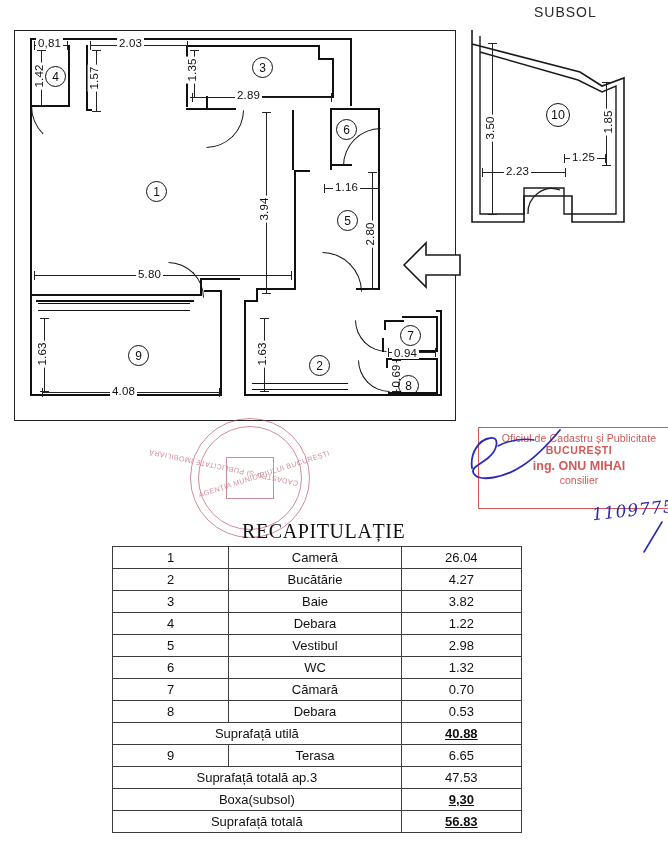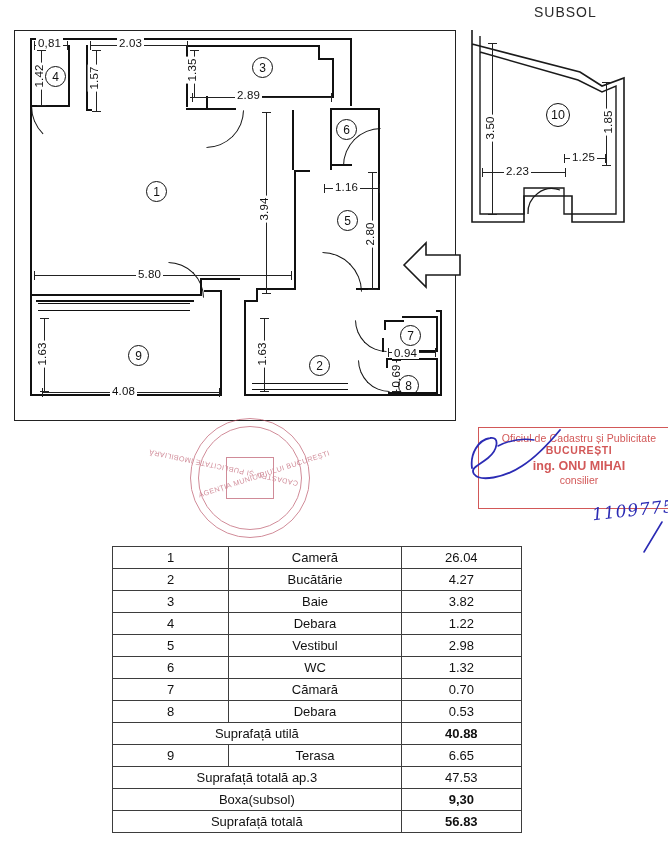"RECAPITULAȚIE" div.recap-title { html: none -> <div>RECAPITULAȚIE</div> }
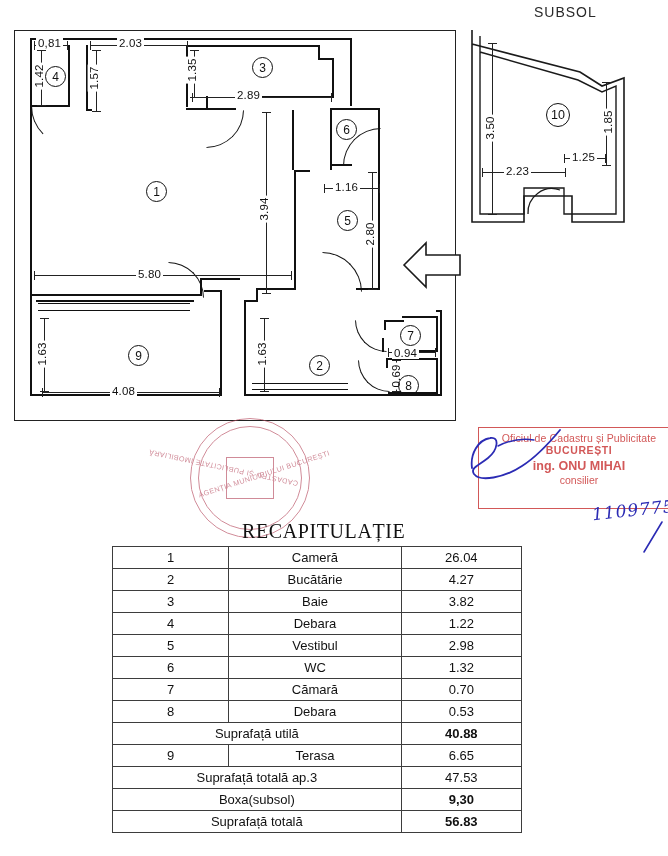"40.88" table.recap td.b { text-decoration: none -> underline }
